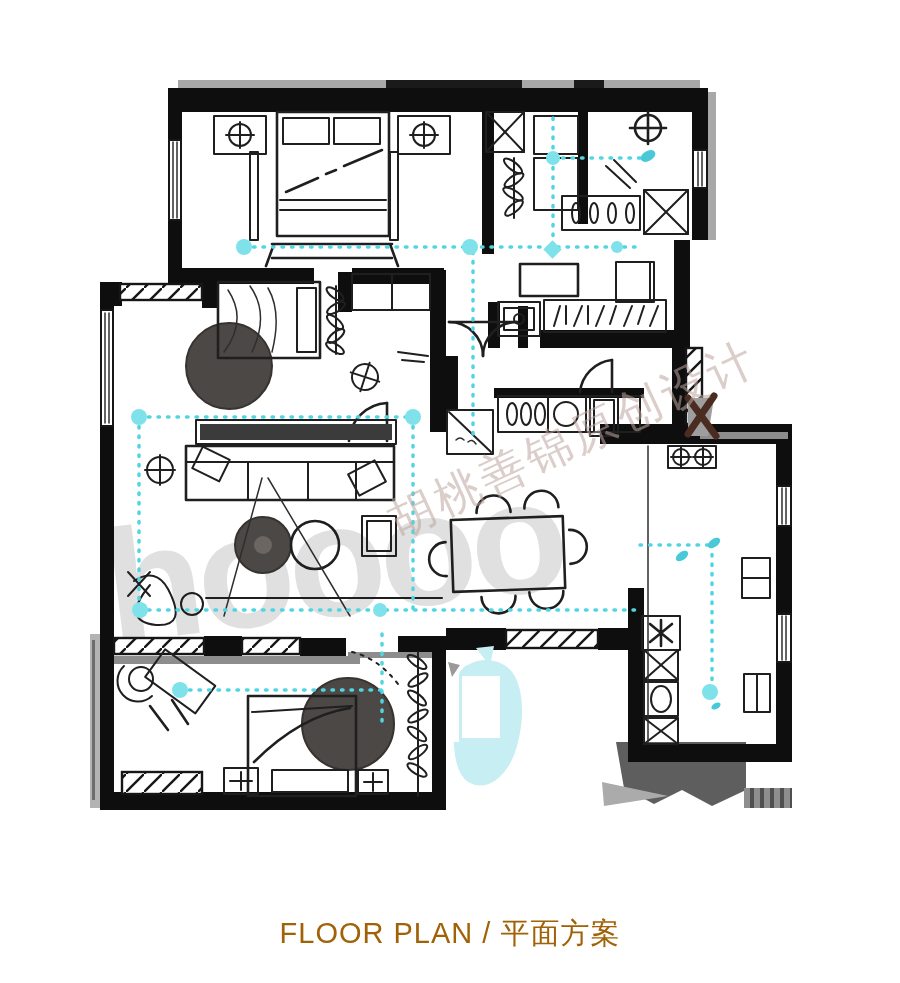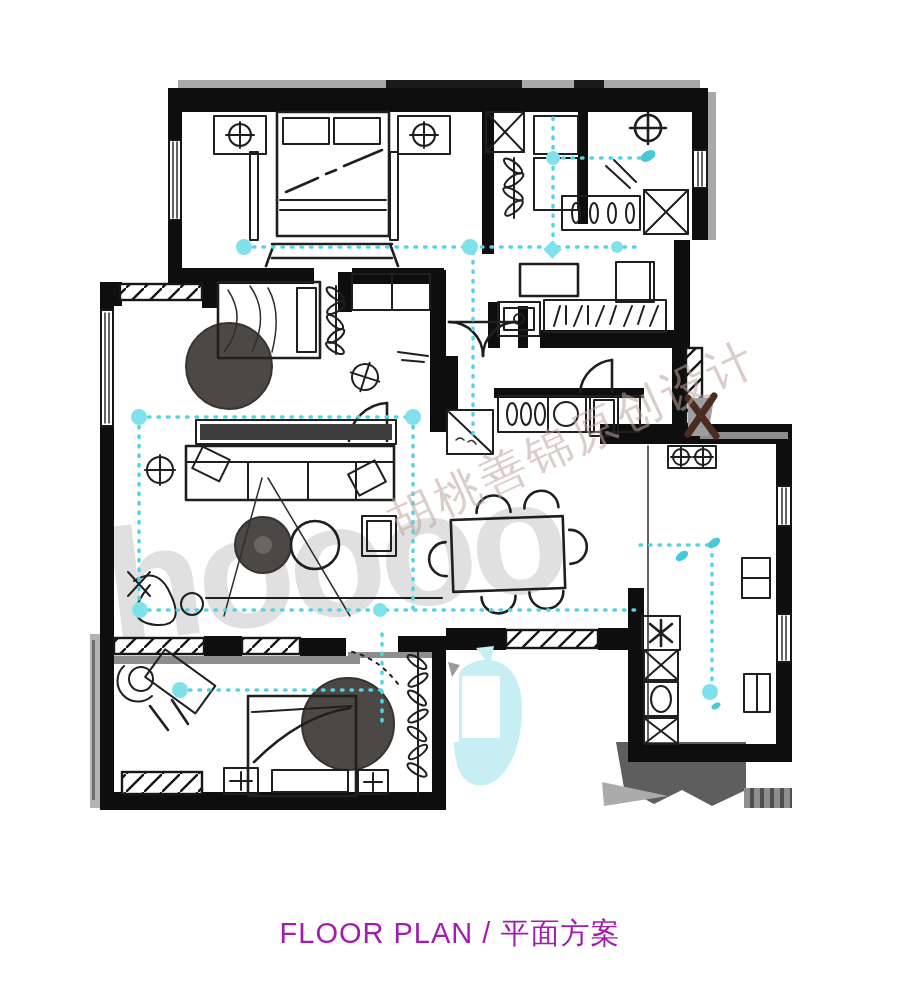"FLOOR PLAN / 平面方案" .caption { color: #a21caf -> #a16207 }
